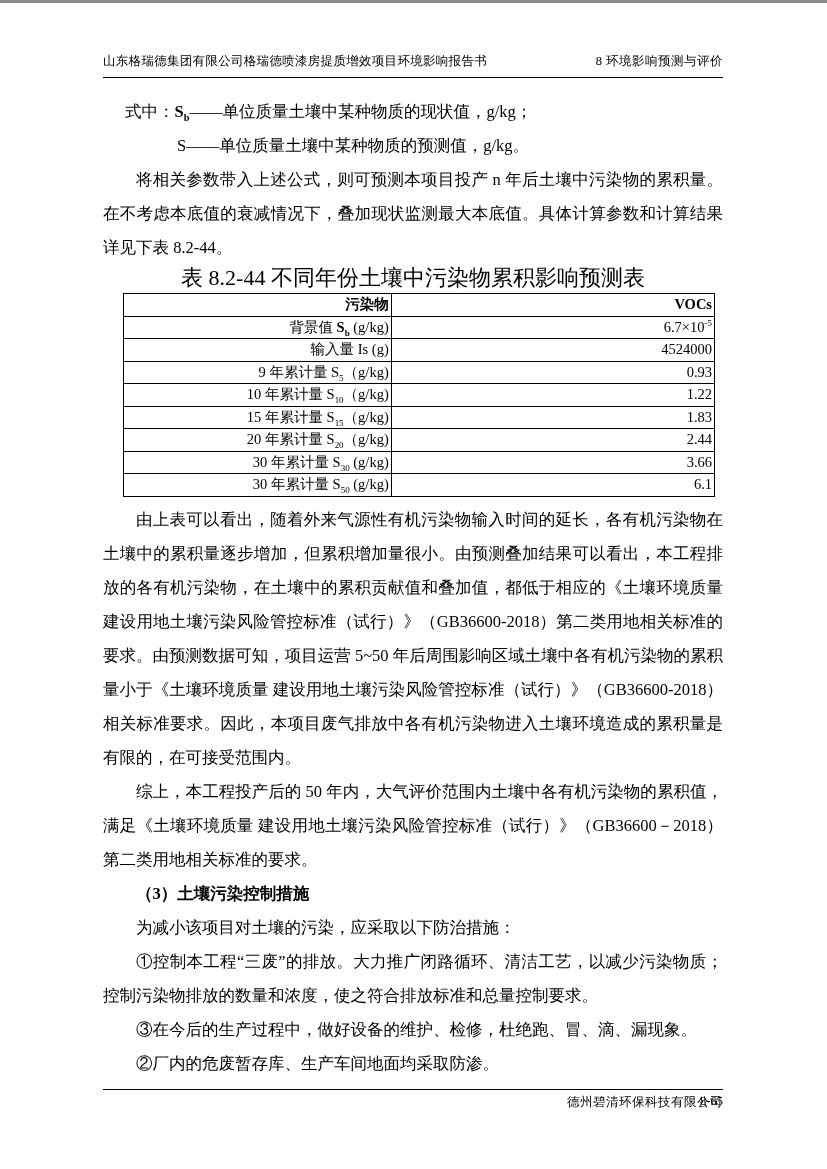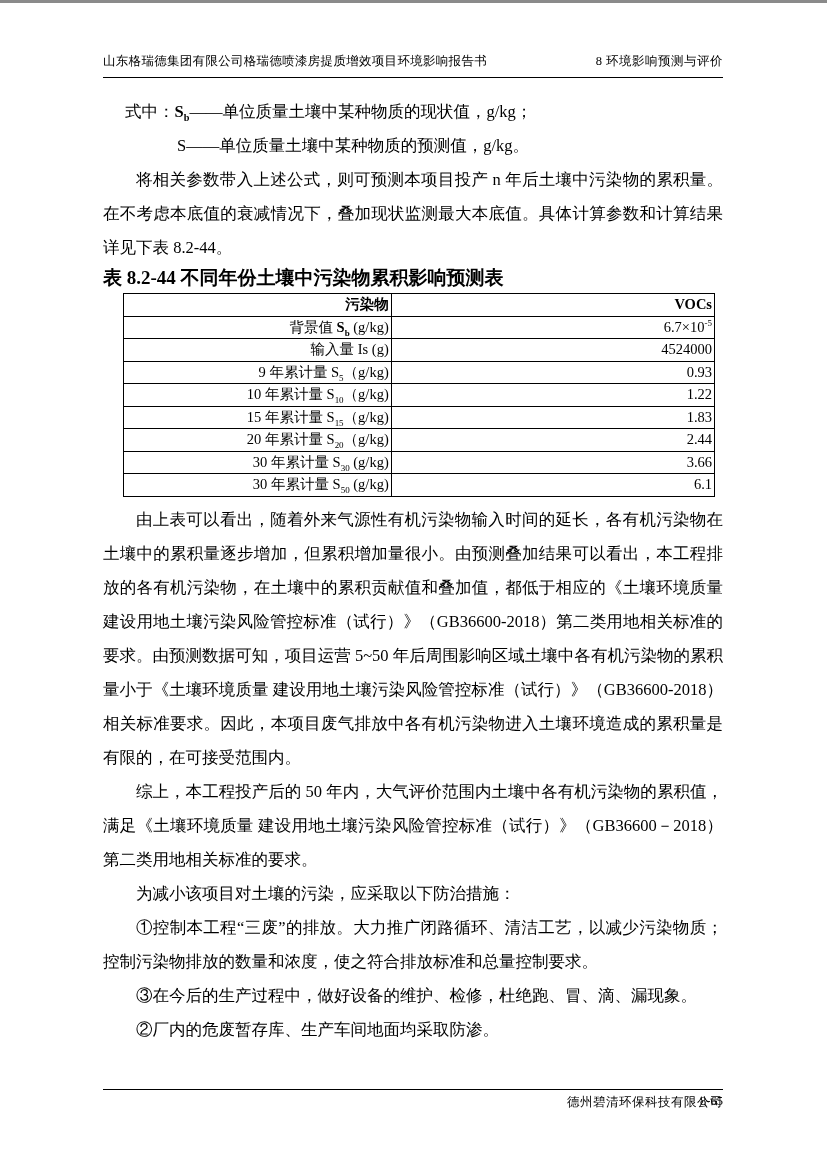"表 8.2-44 不同年份土壤中污染物累积影响预测表" .table-title { font-size: 19px -> 22px; font-weight: bold -> normal; text-align: left -> center }
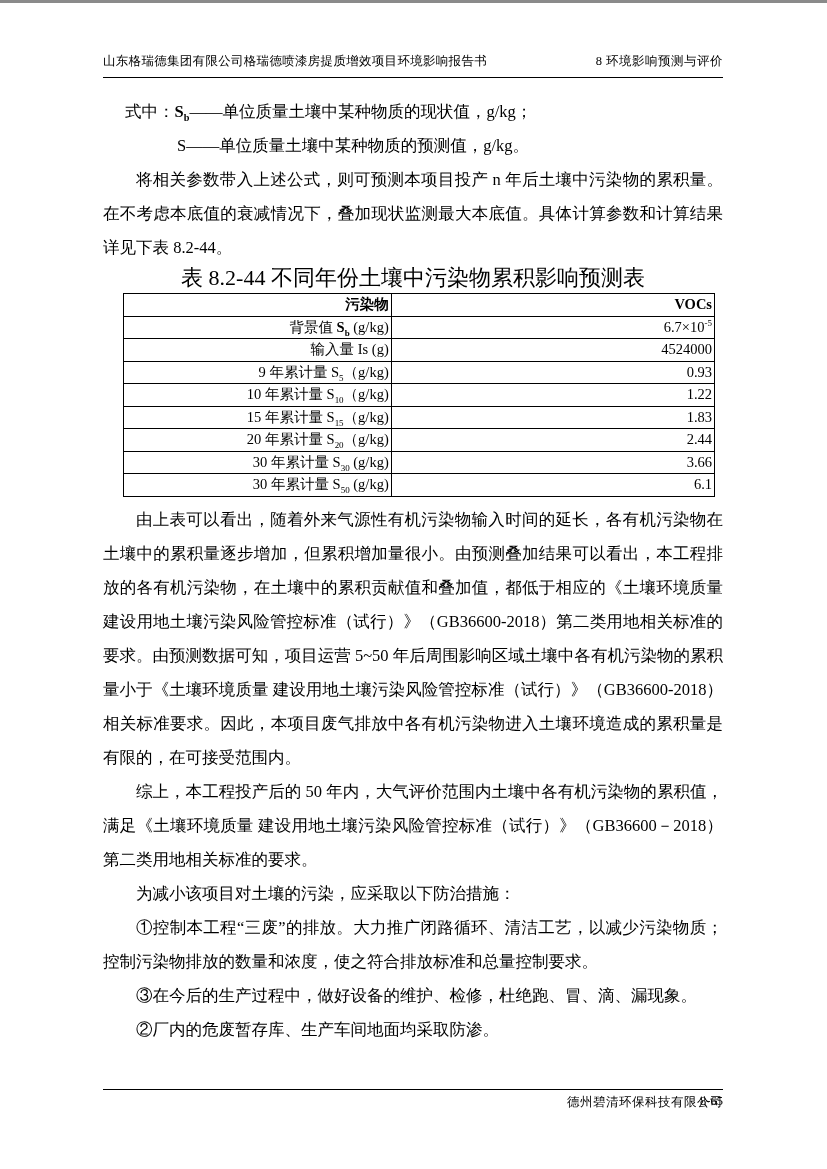"（3）土壤污染控制措施" p.section-heading { html: none -> <p>（3）土壤污染控制措施</p> }
